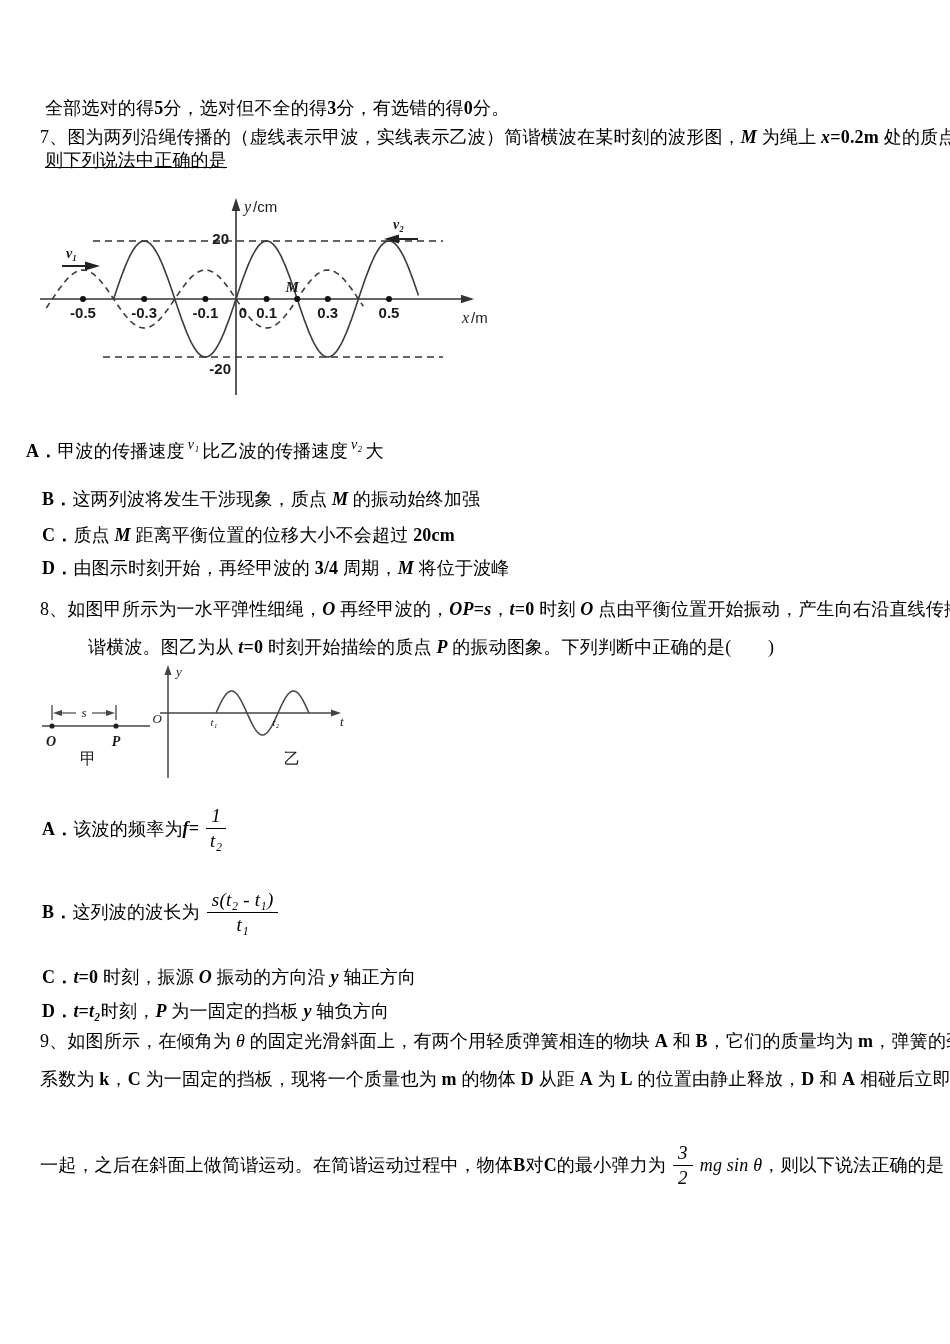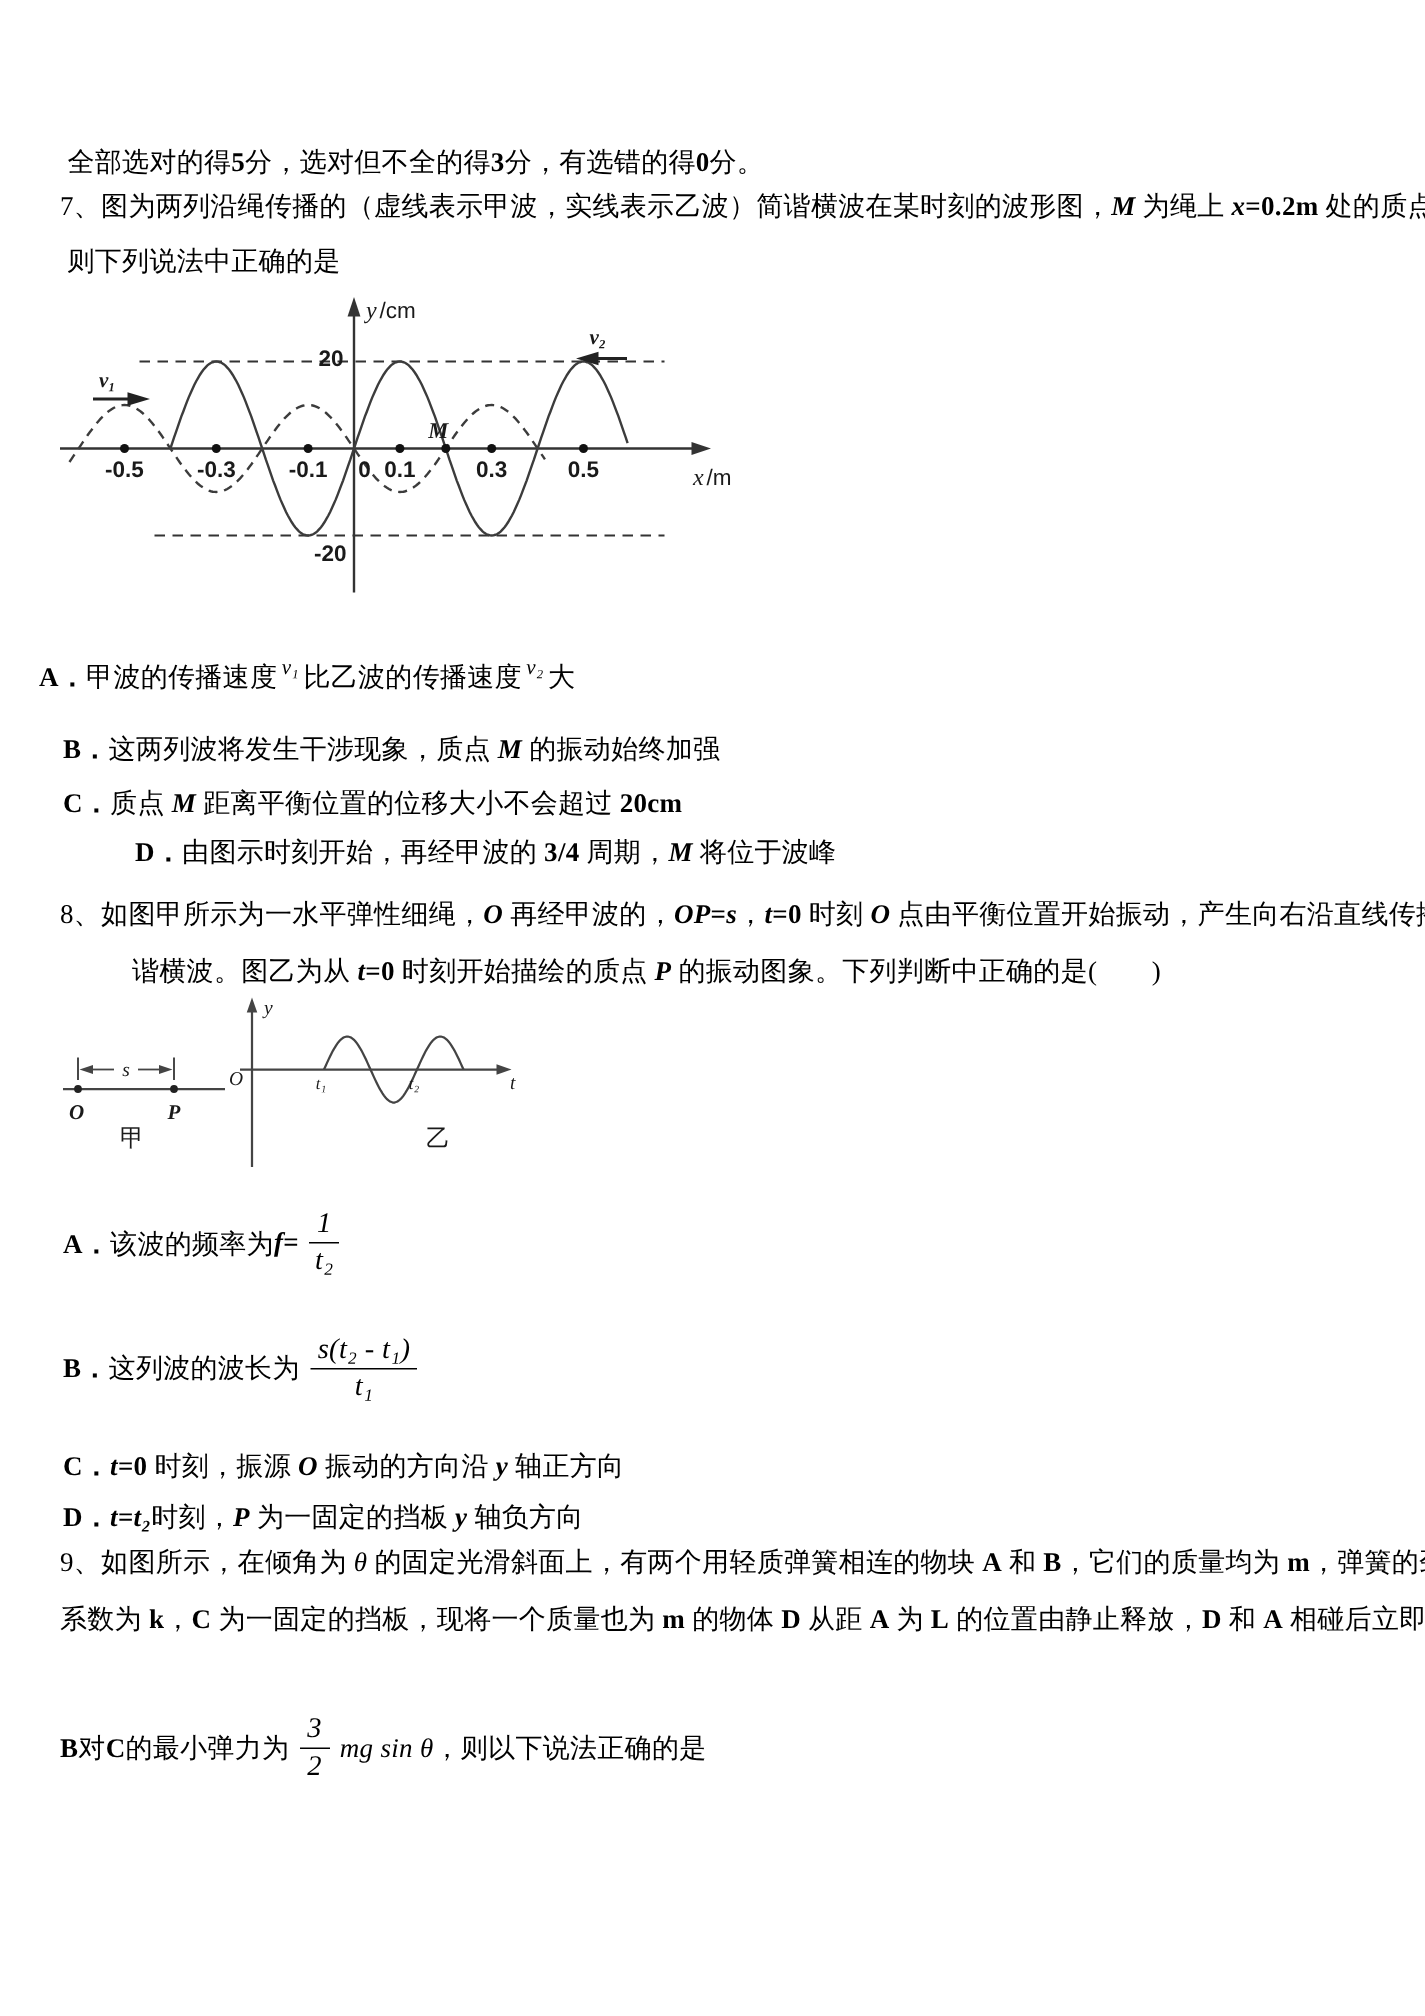"则下列说法中正确的是" div.line { text-decoration: none -> underline; top: 163px -> 149px }
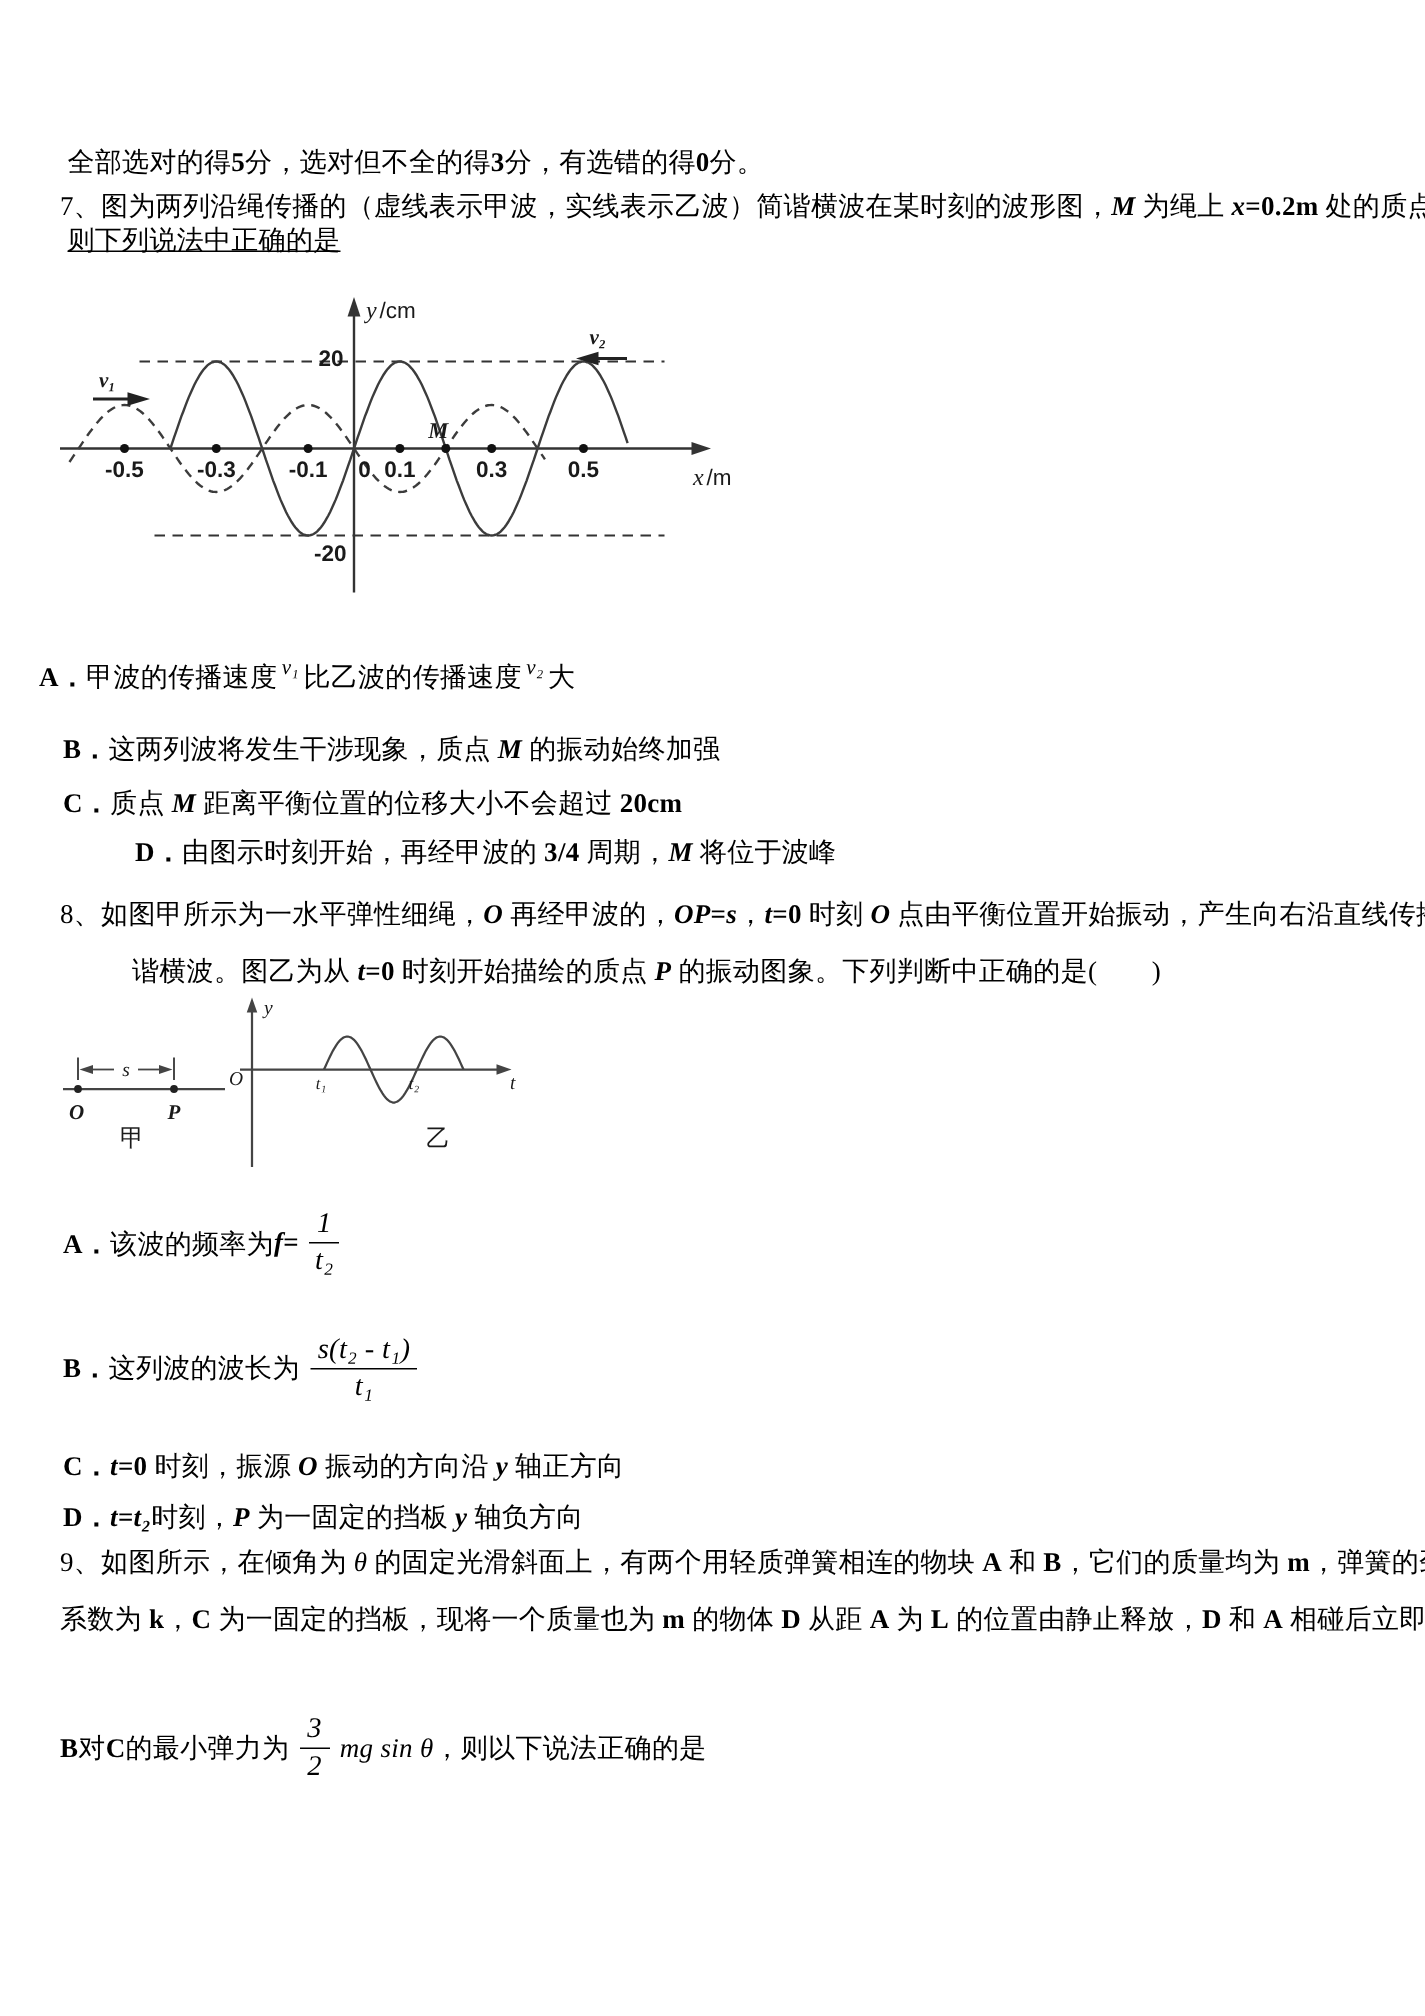"D．由图示时刻开始，再经甲波的 3/4 周期，M 将位于波峰" div.line { margin-left: 48px -> none }
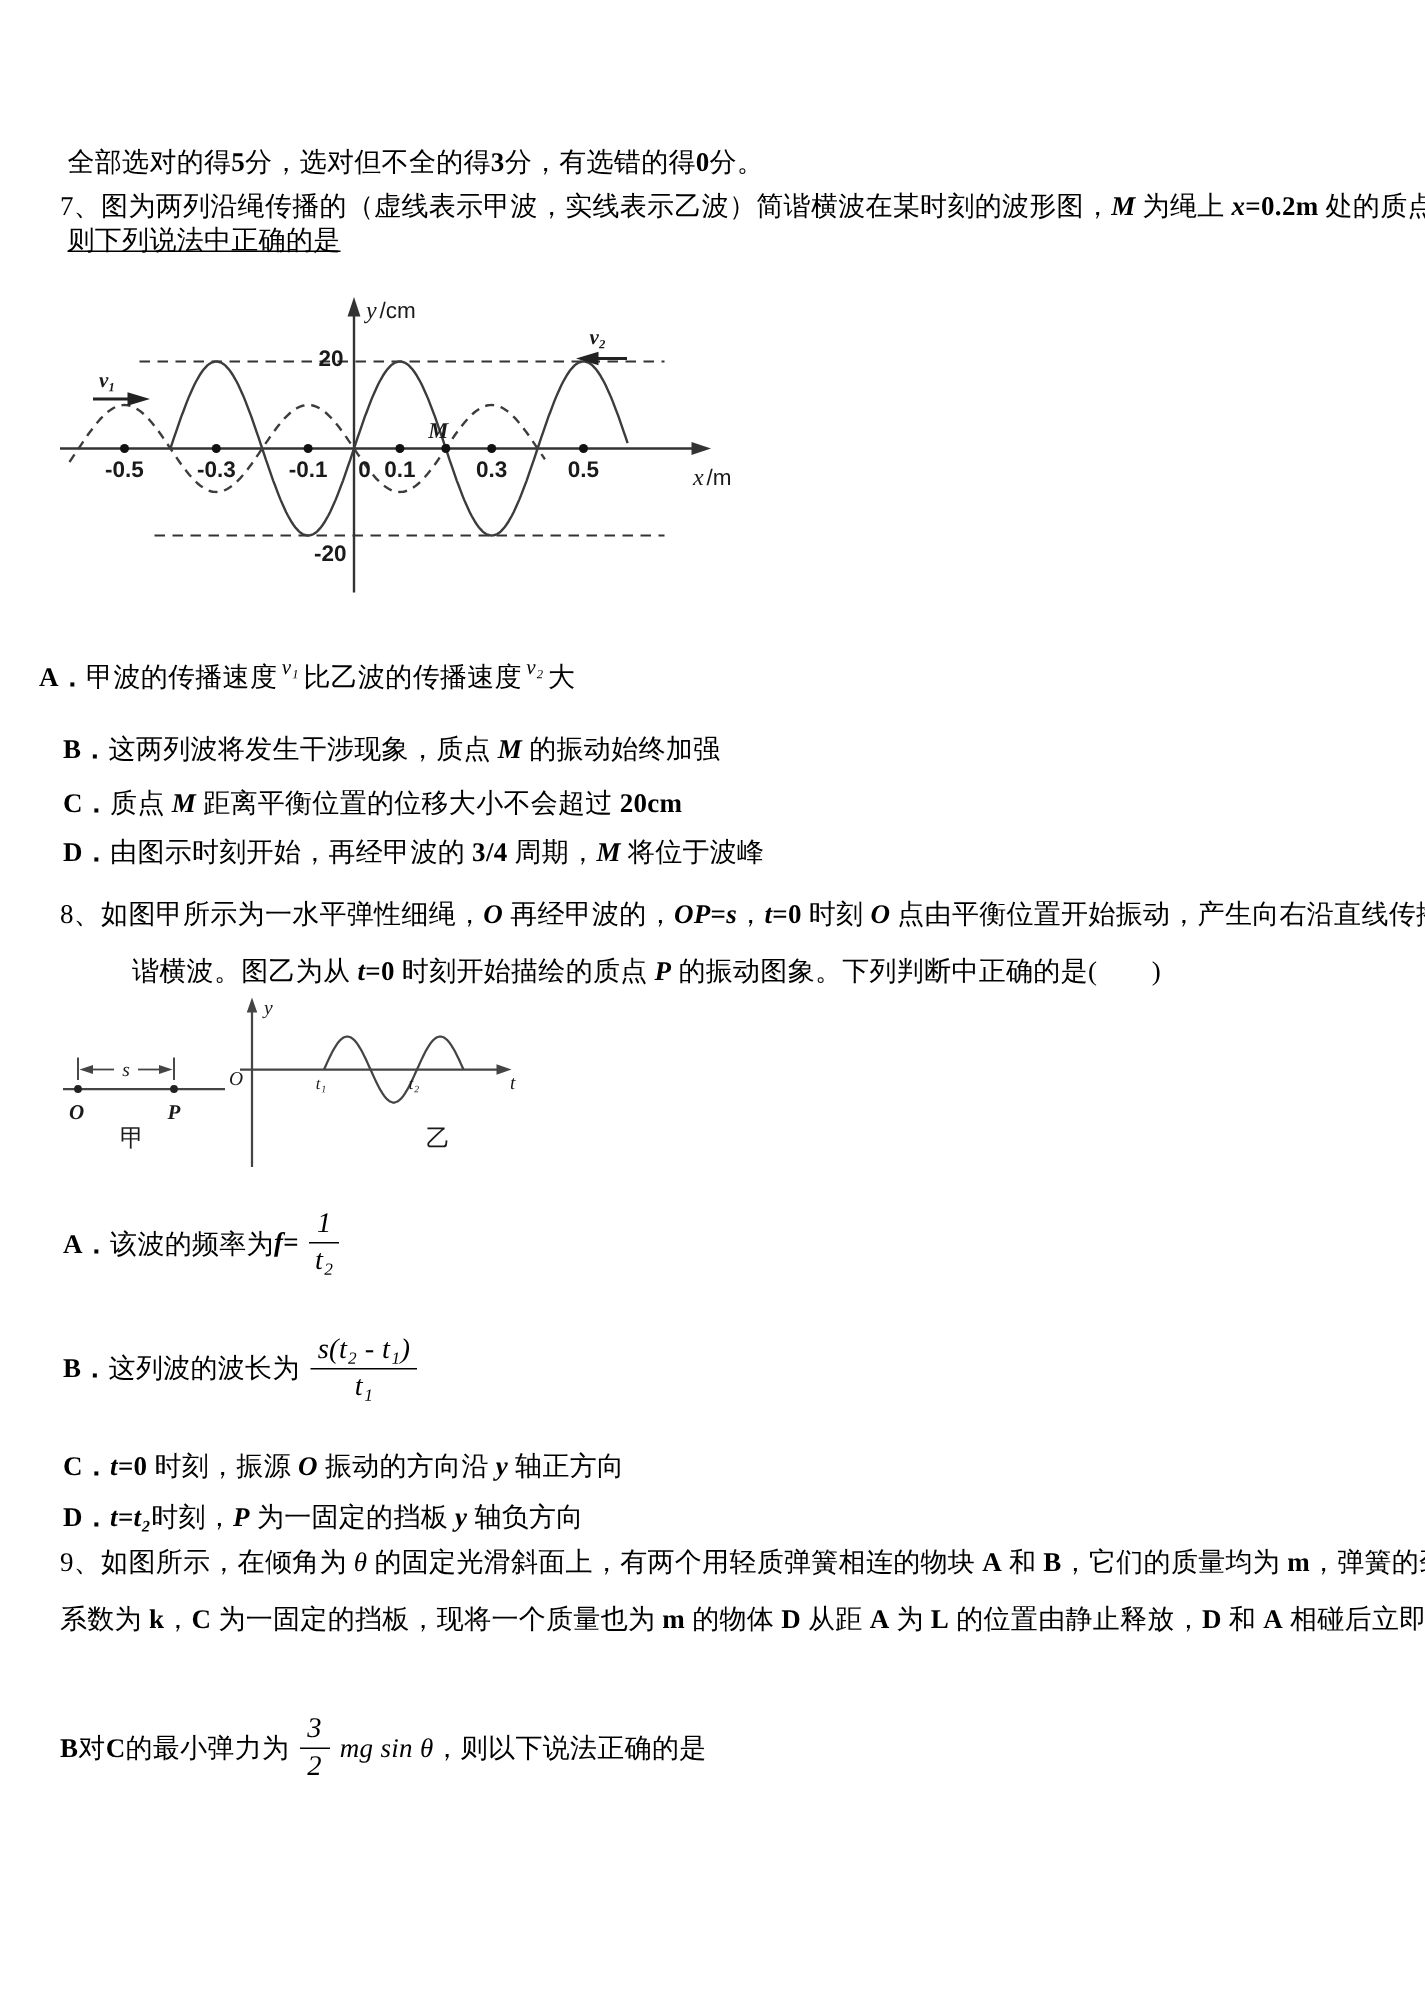"一起，之后在斜面上做简谐运动。在简谐运动过程中，物体" span { html: none -> <span>一起，之后在斜面上做简谐运动。在简谐运动过程中，物体 </span> }
